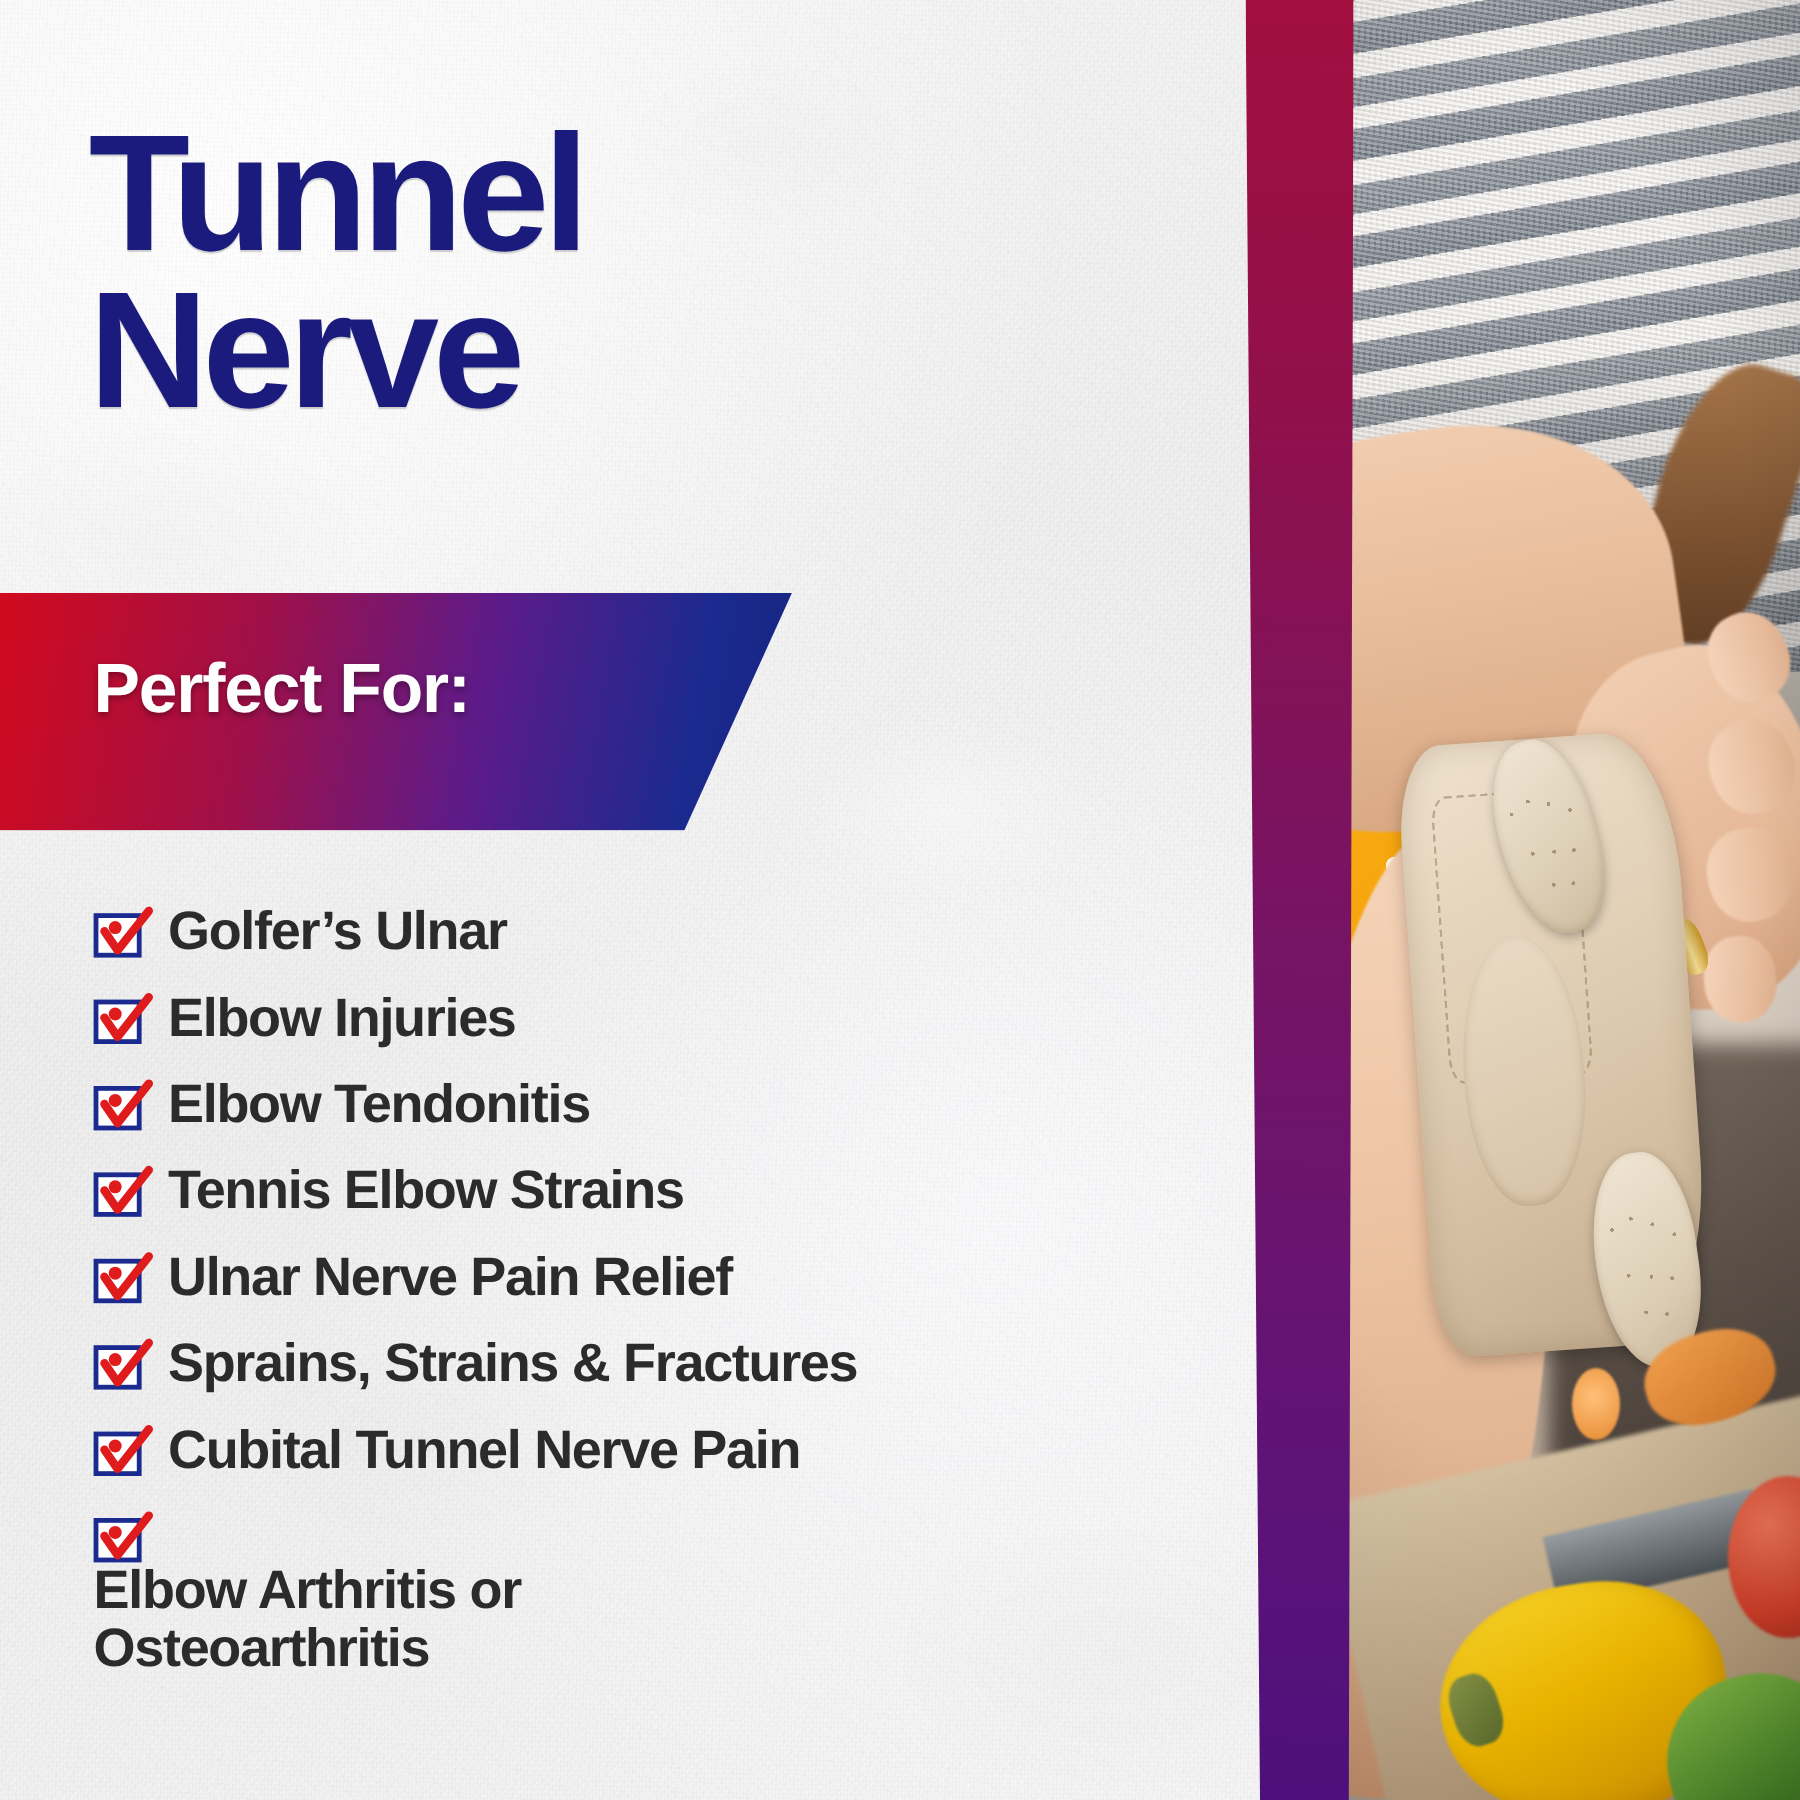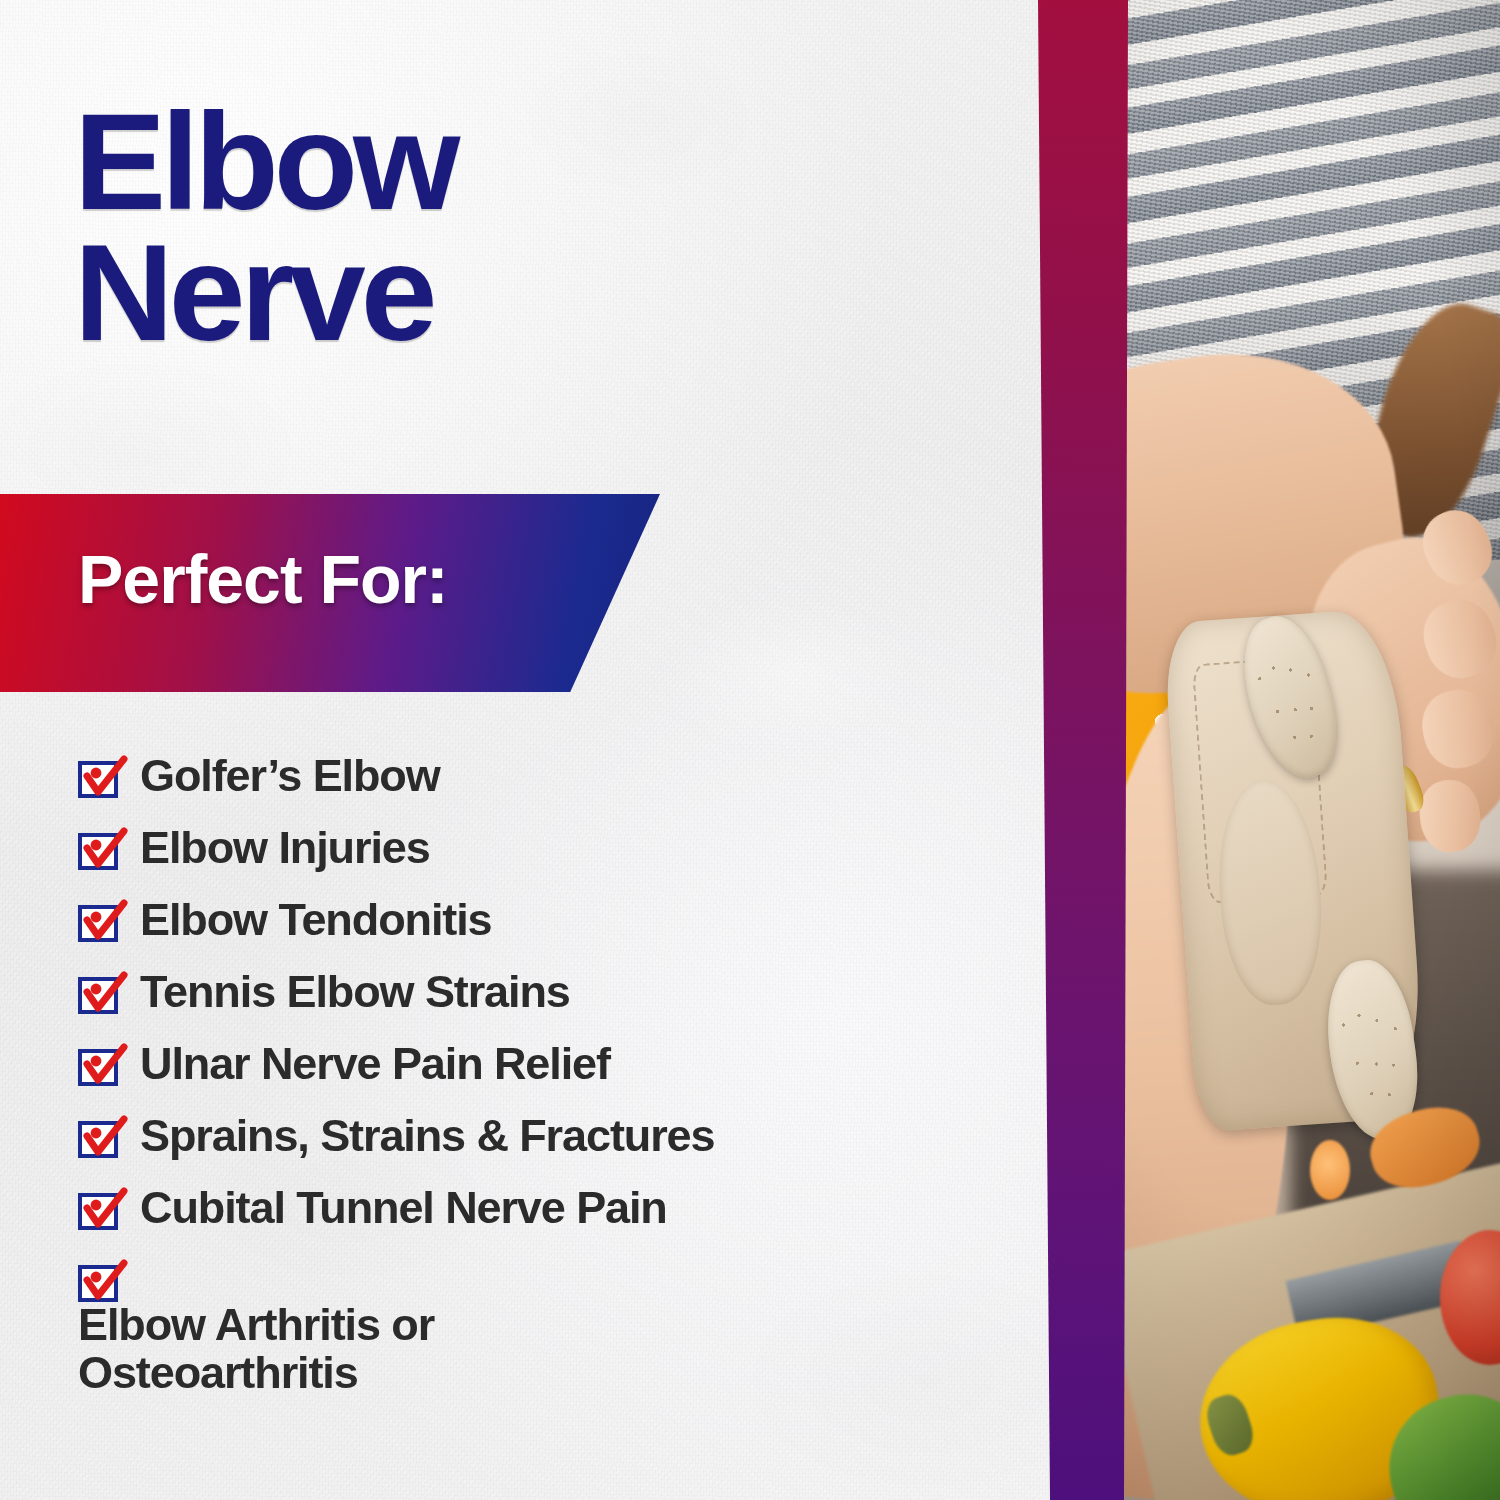"Elbow" span.l1 { text: Elbow -> Tunnel }
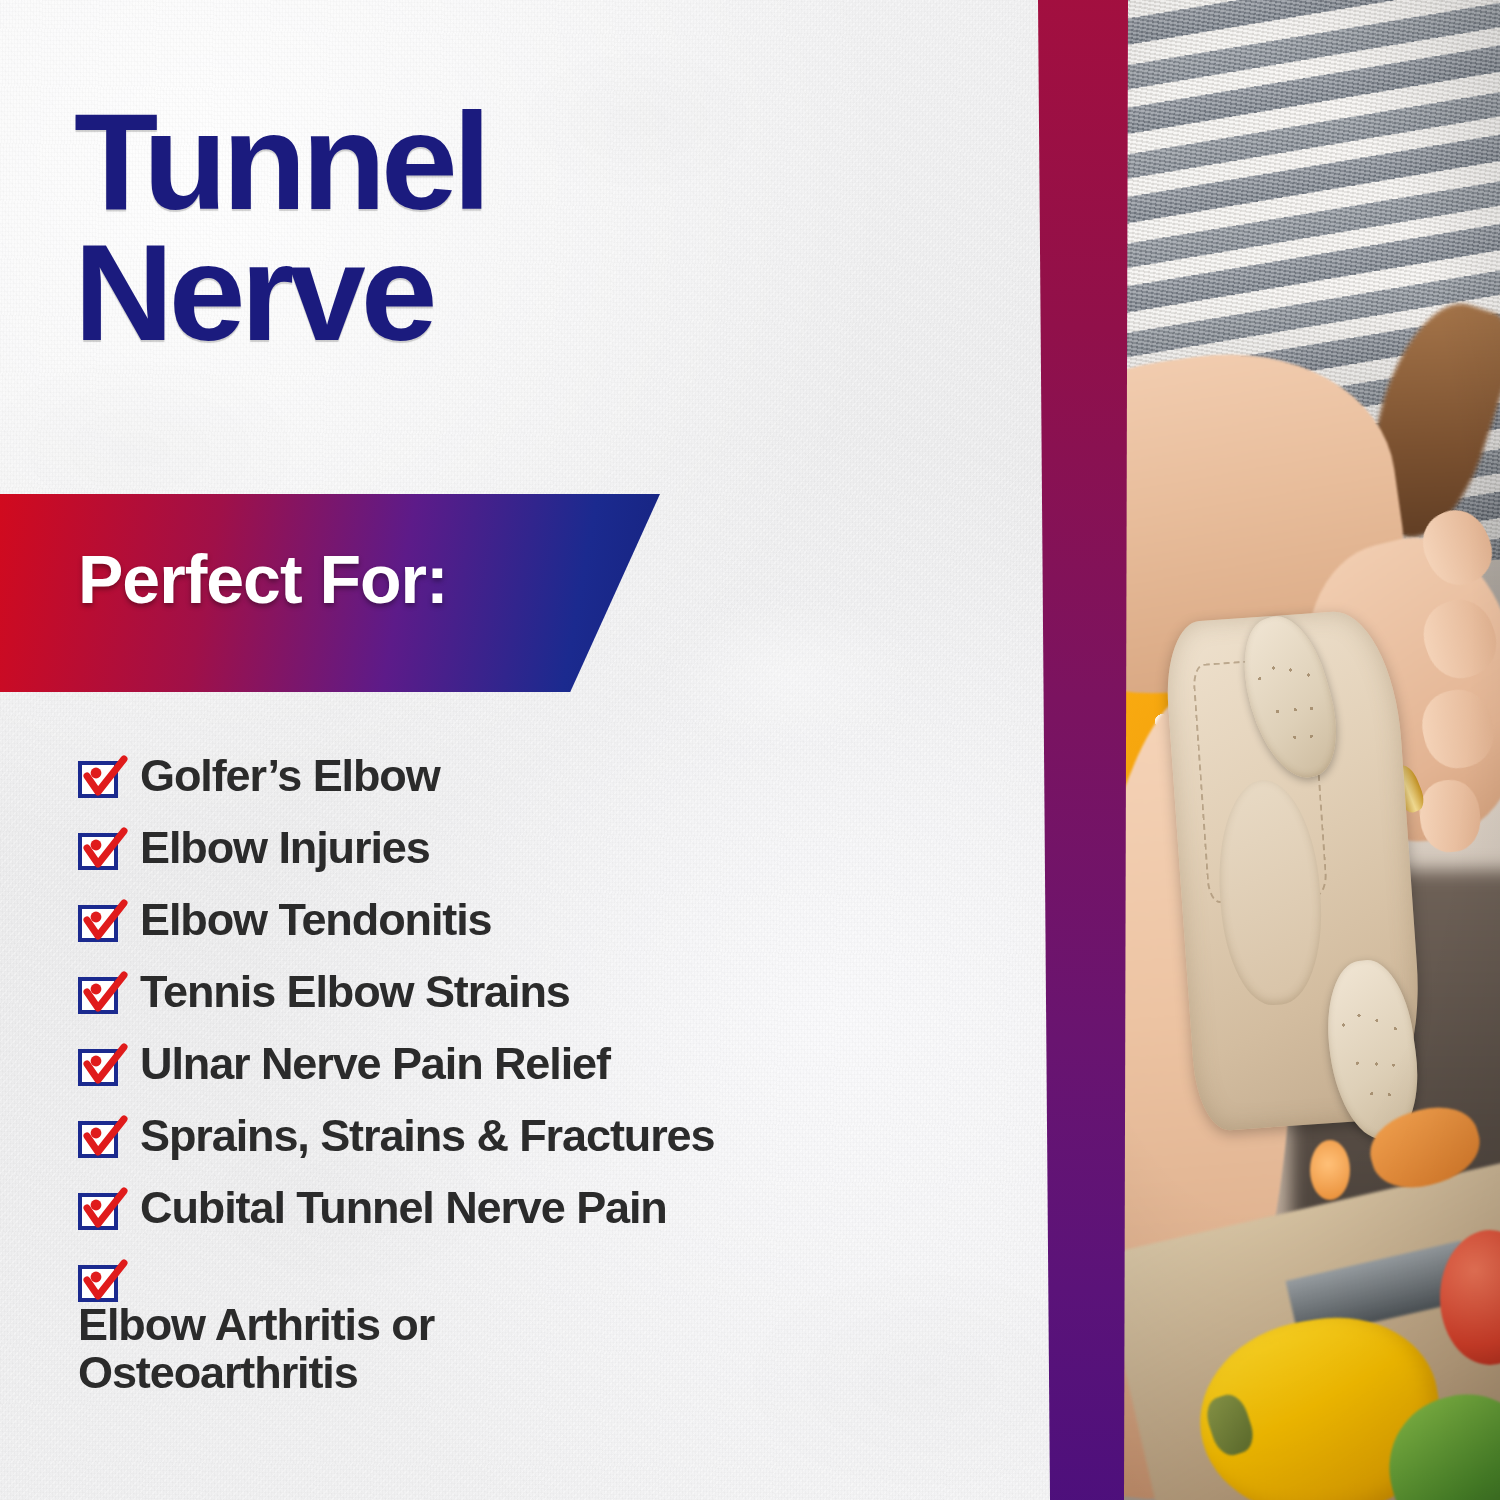"Perfect For:" .banner-label { font-size: 68px -> 58px }
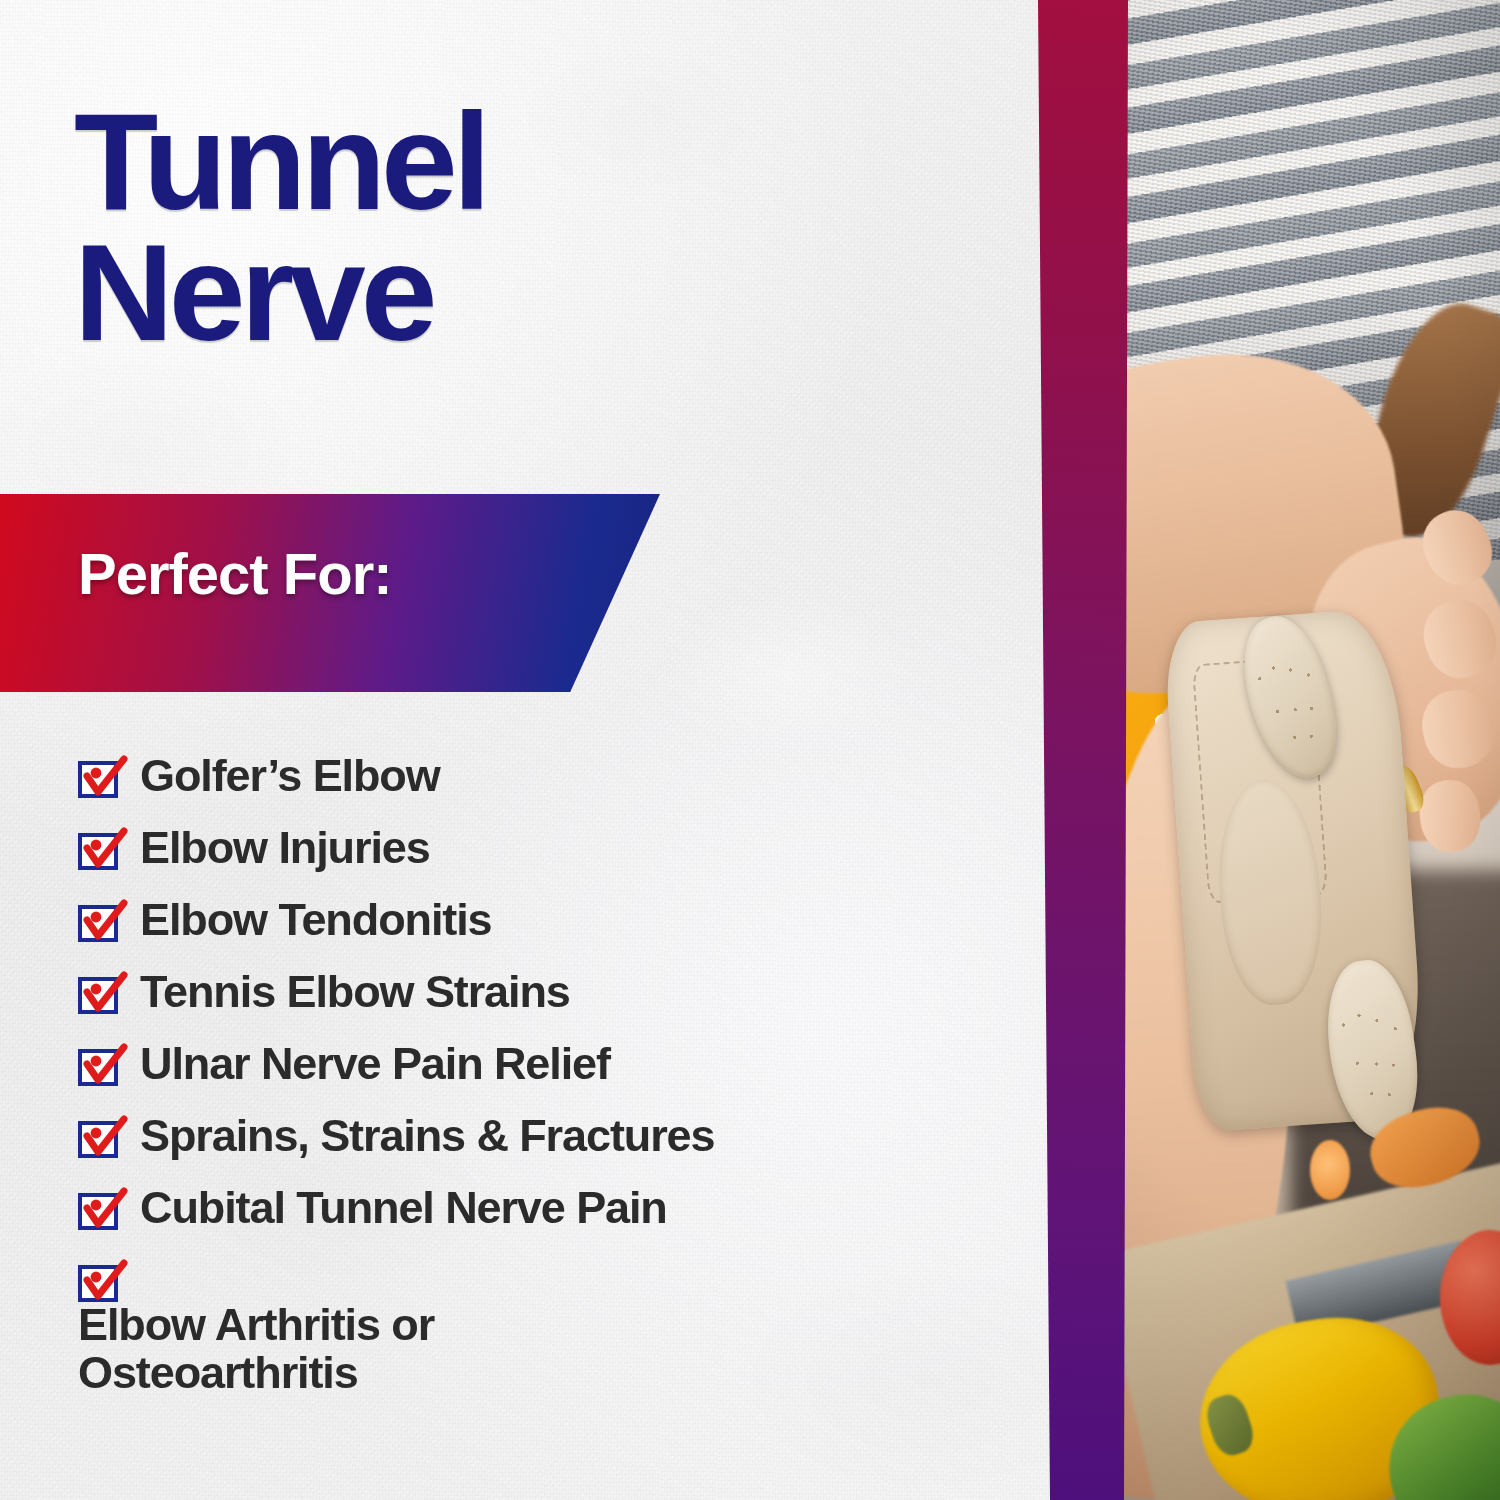"Golfer’s Elbow" span.row-label { text: Elbow -> Ulnar }
